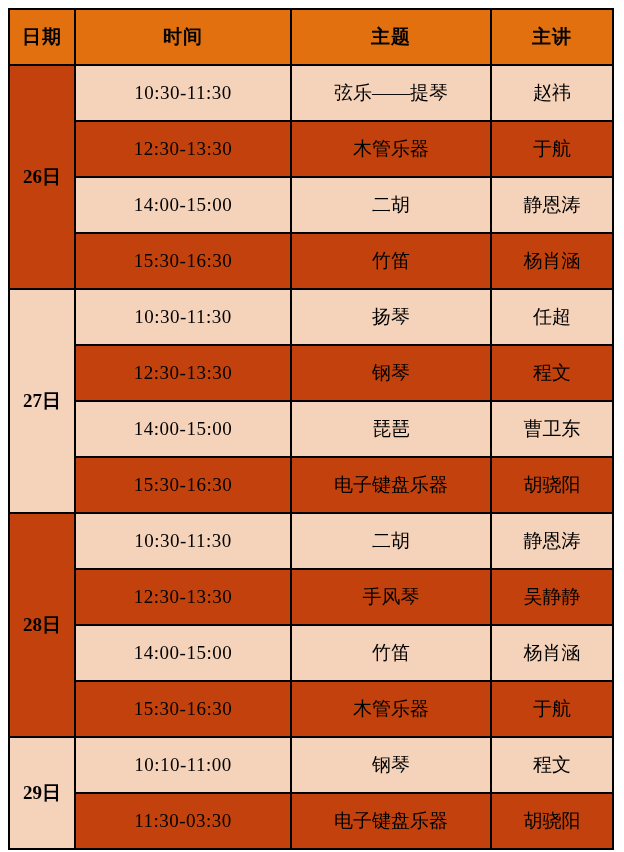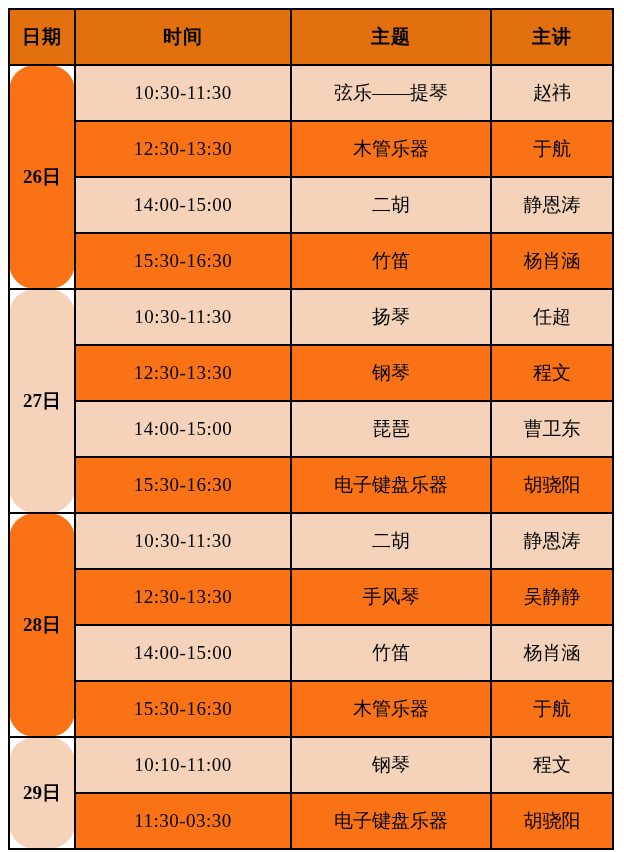"12:30-13:30" .plain { background: #f97316 -> #c2410c }
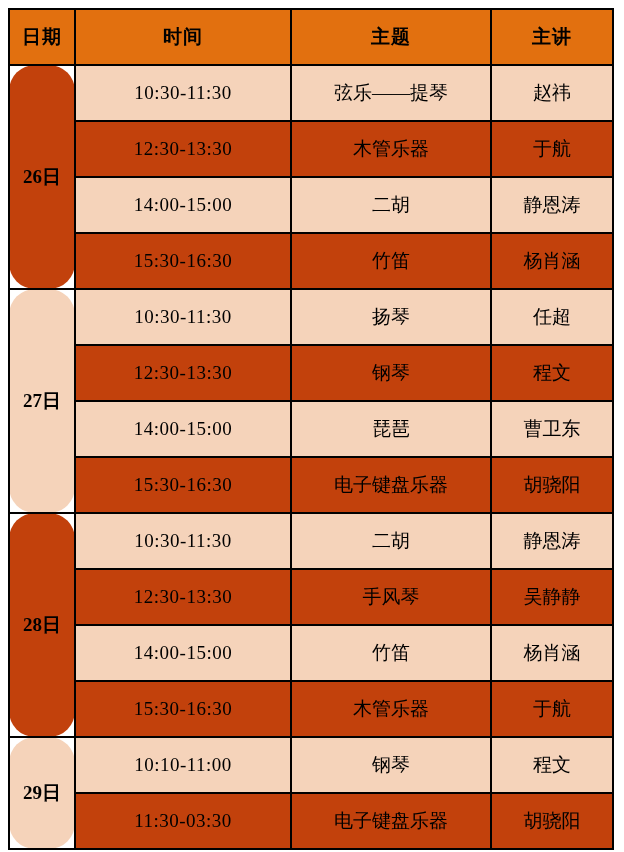"26日" td.date-cell { border-radius: 26px -> none }
